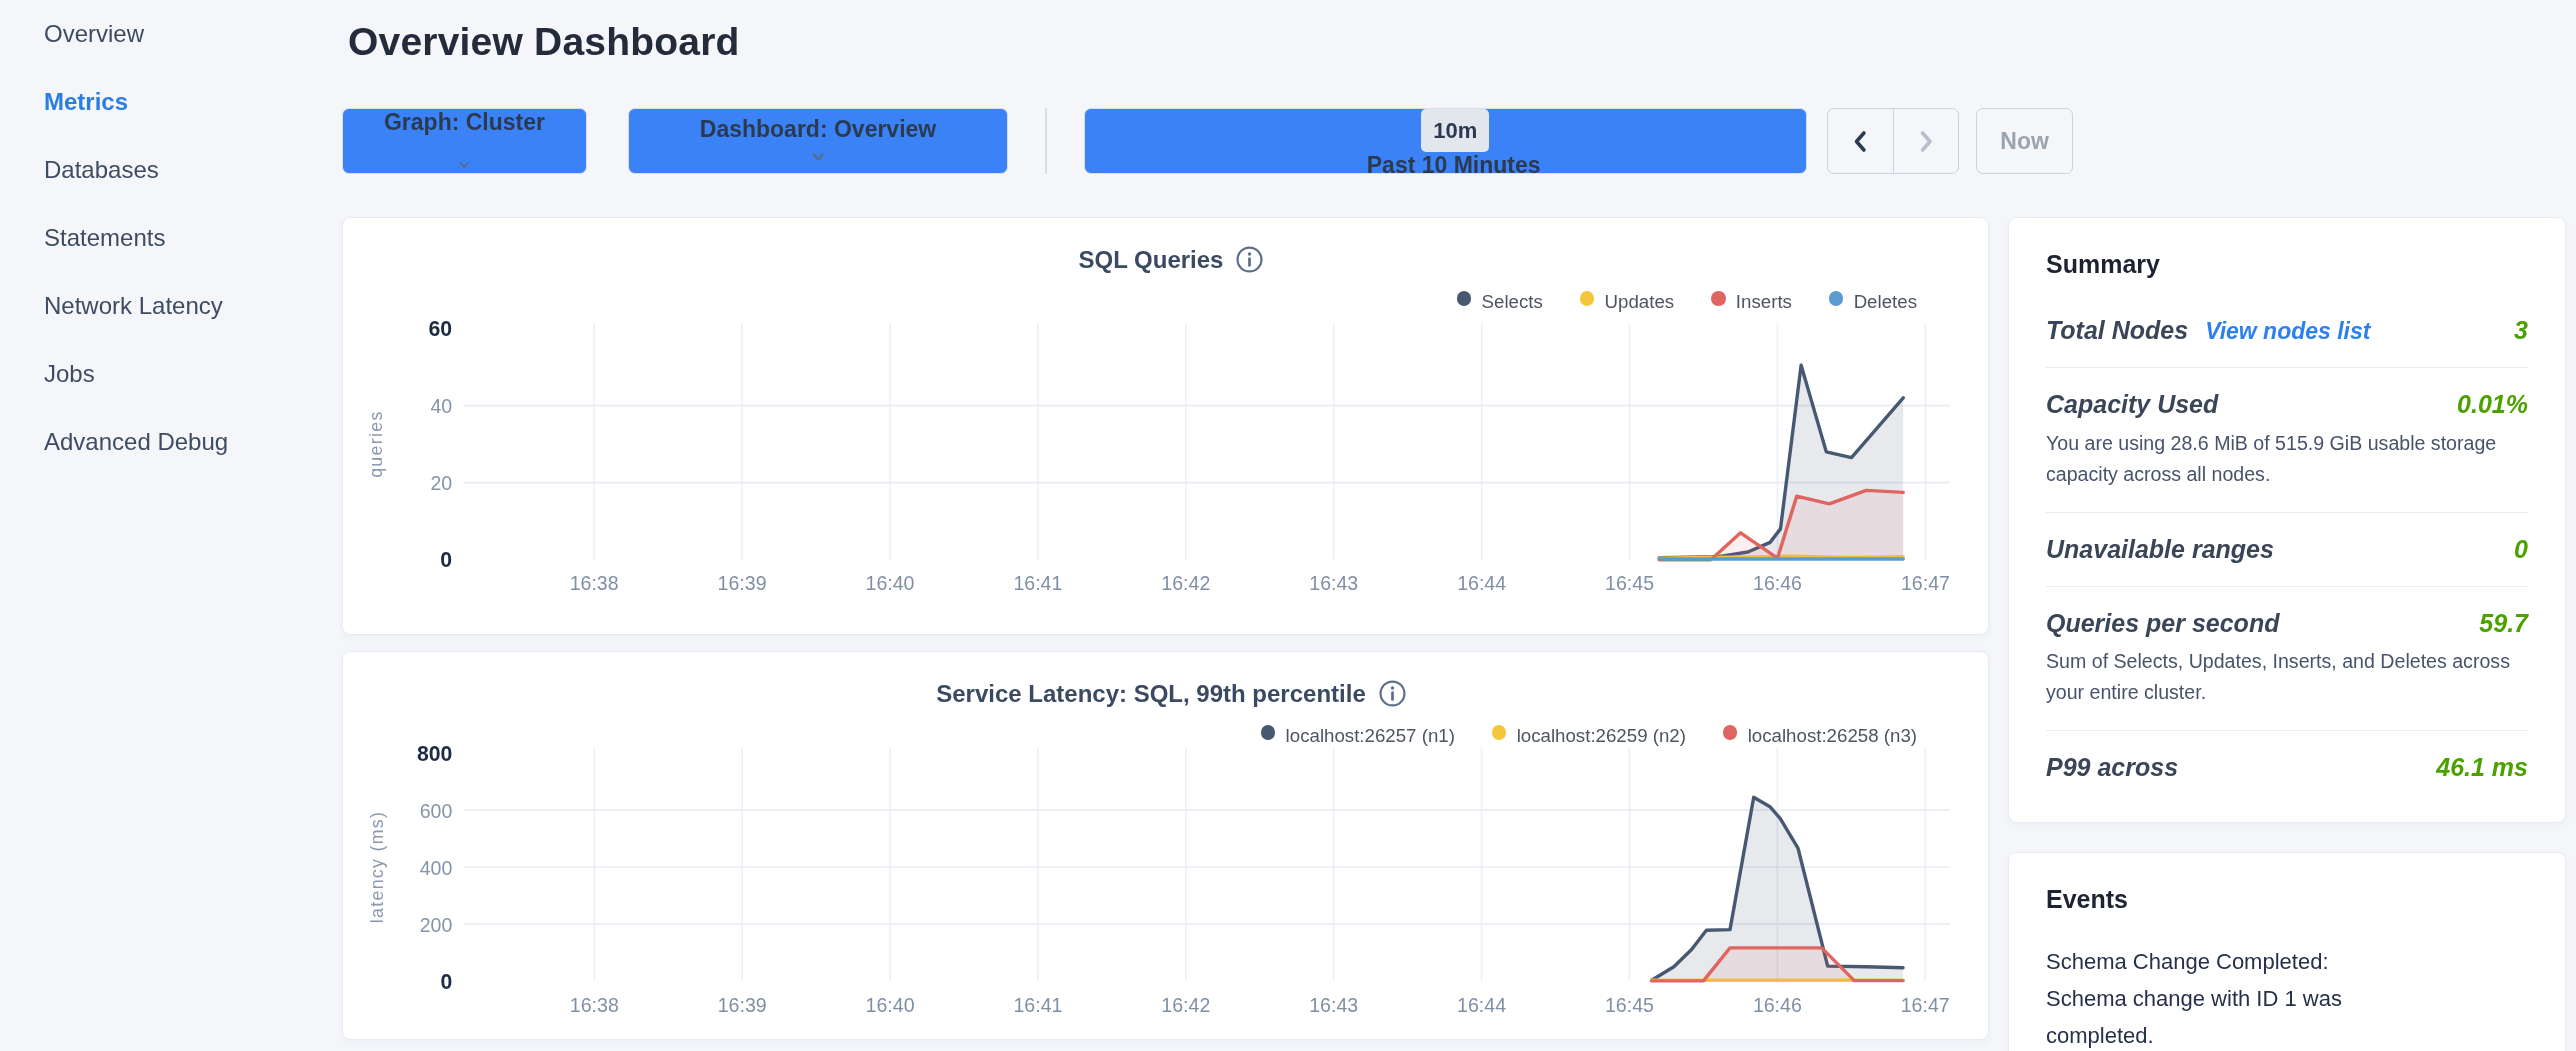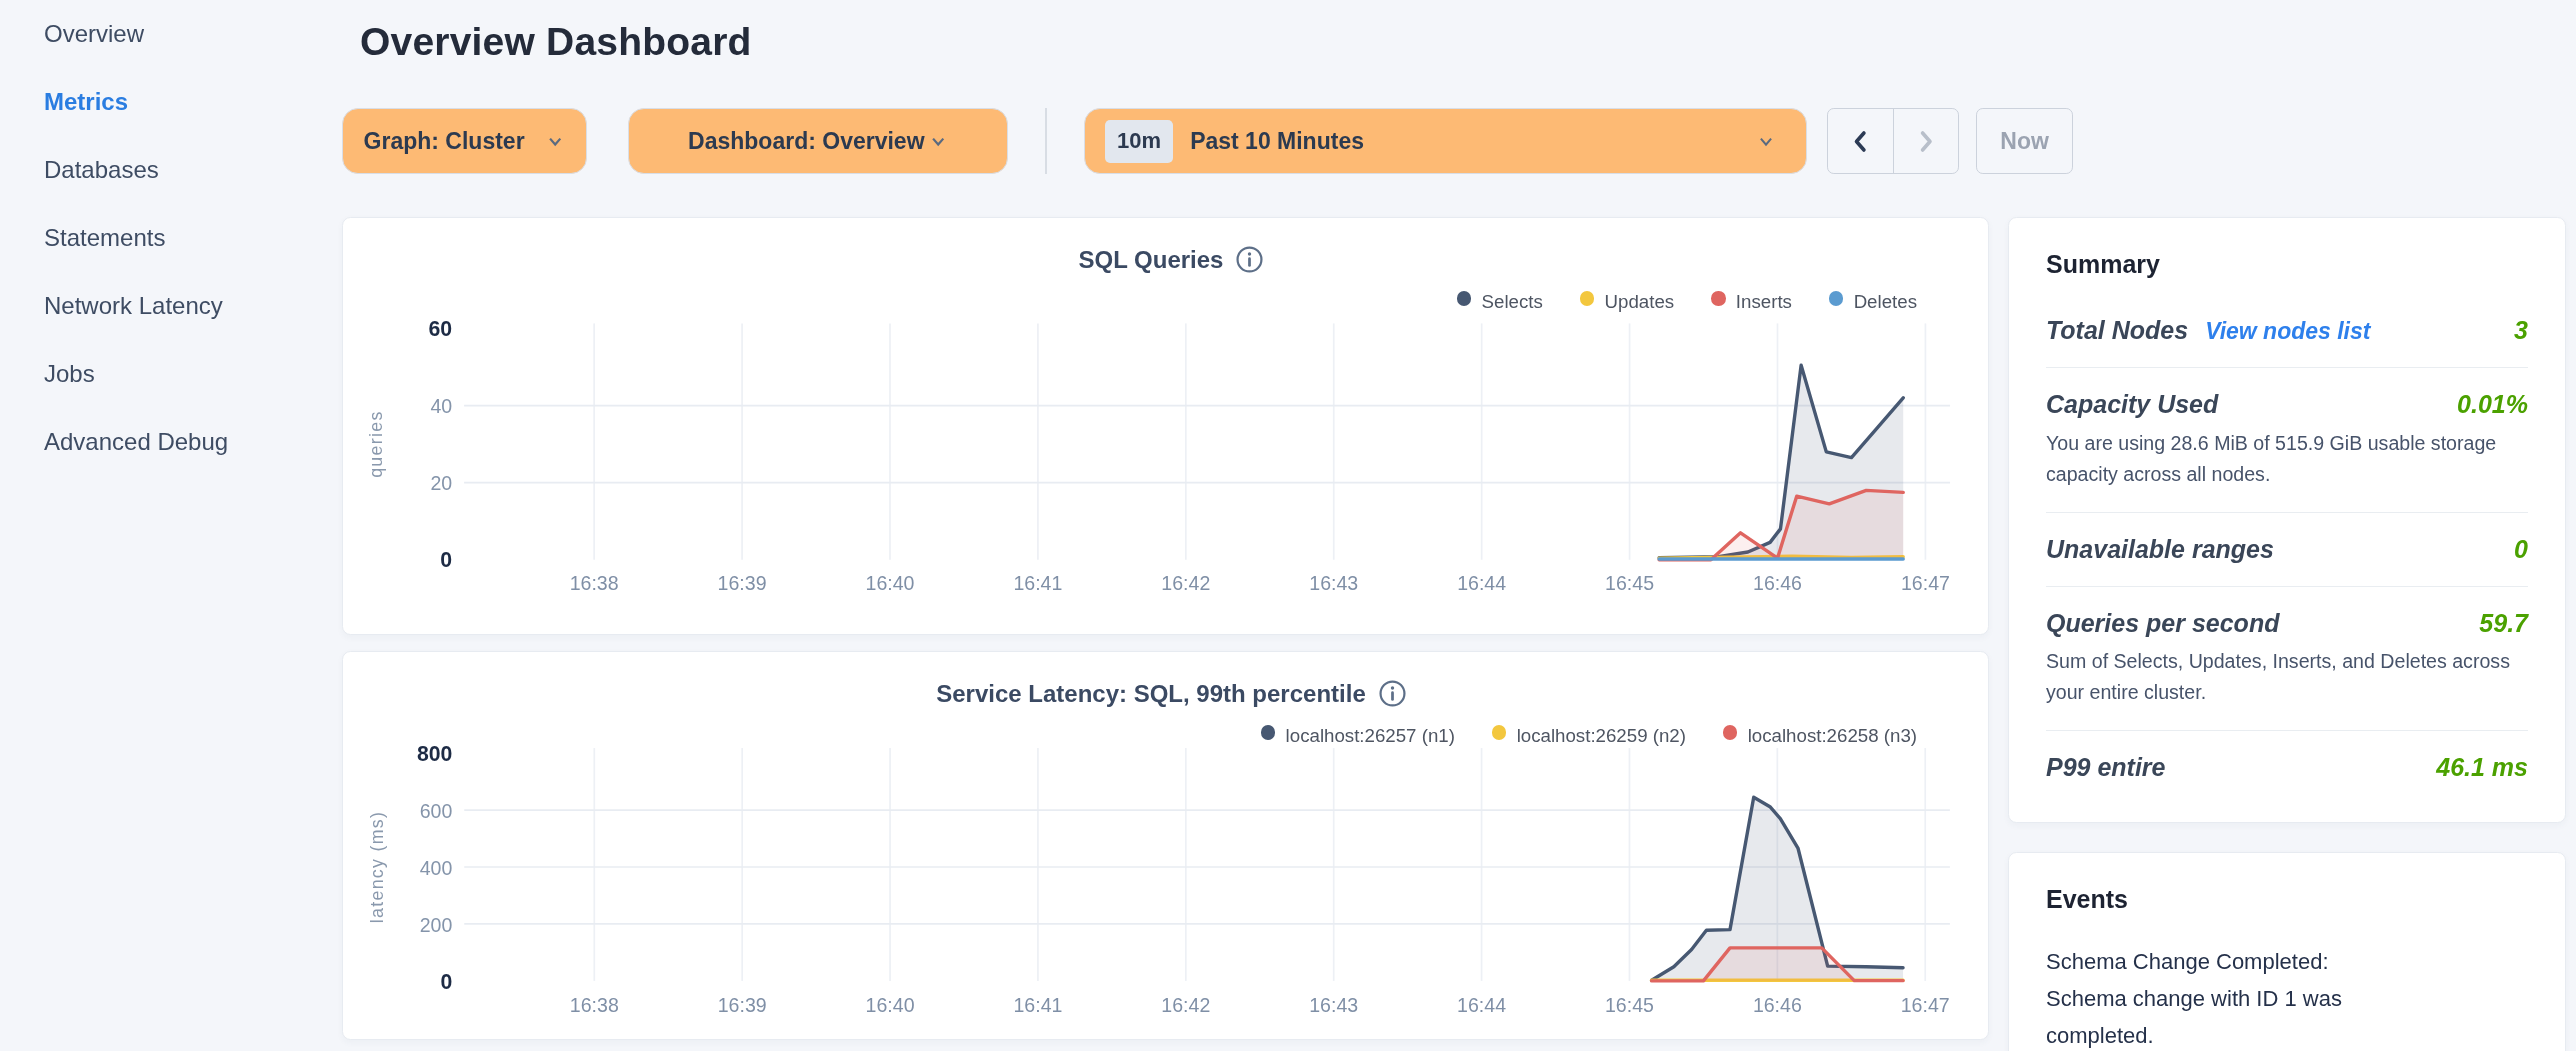"Overview Dashboard" .page-title { left: 360px -> 348px }
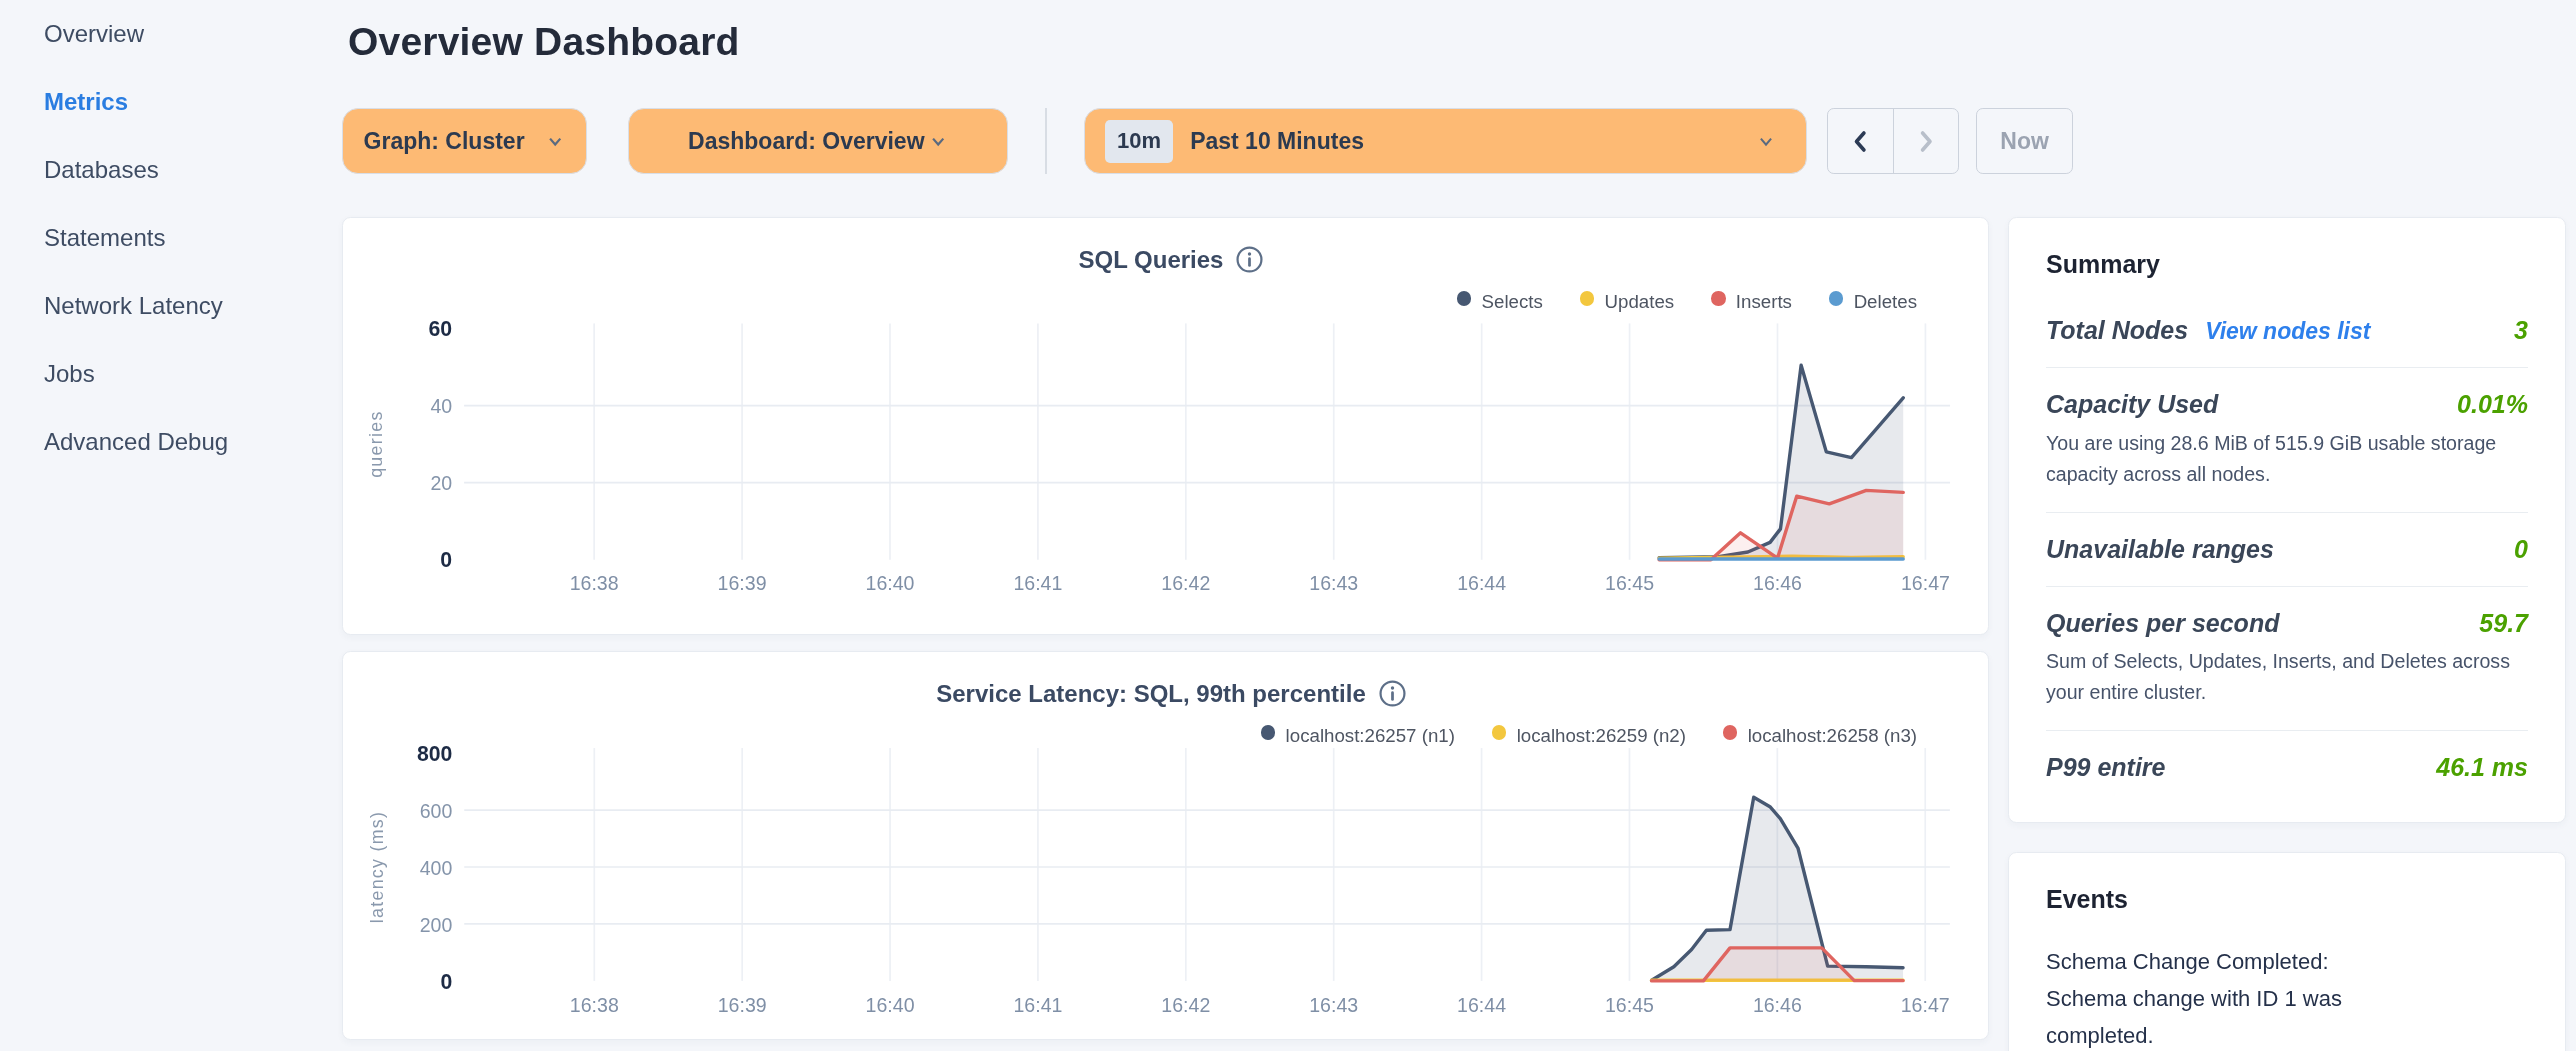"Graph: Cluster" .ctl-box { background: #fdba74 -> #3b82f6; border-radius: 16px -> 7px; flex-direction: none -> column }
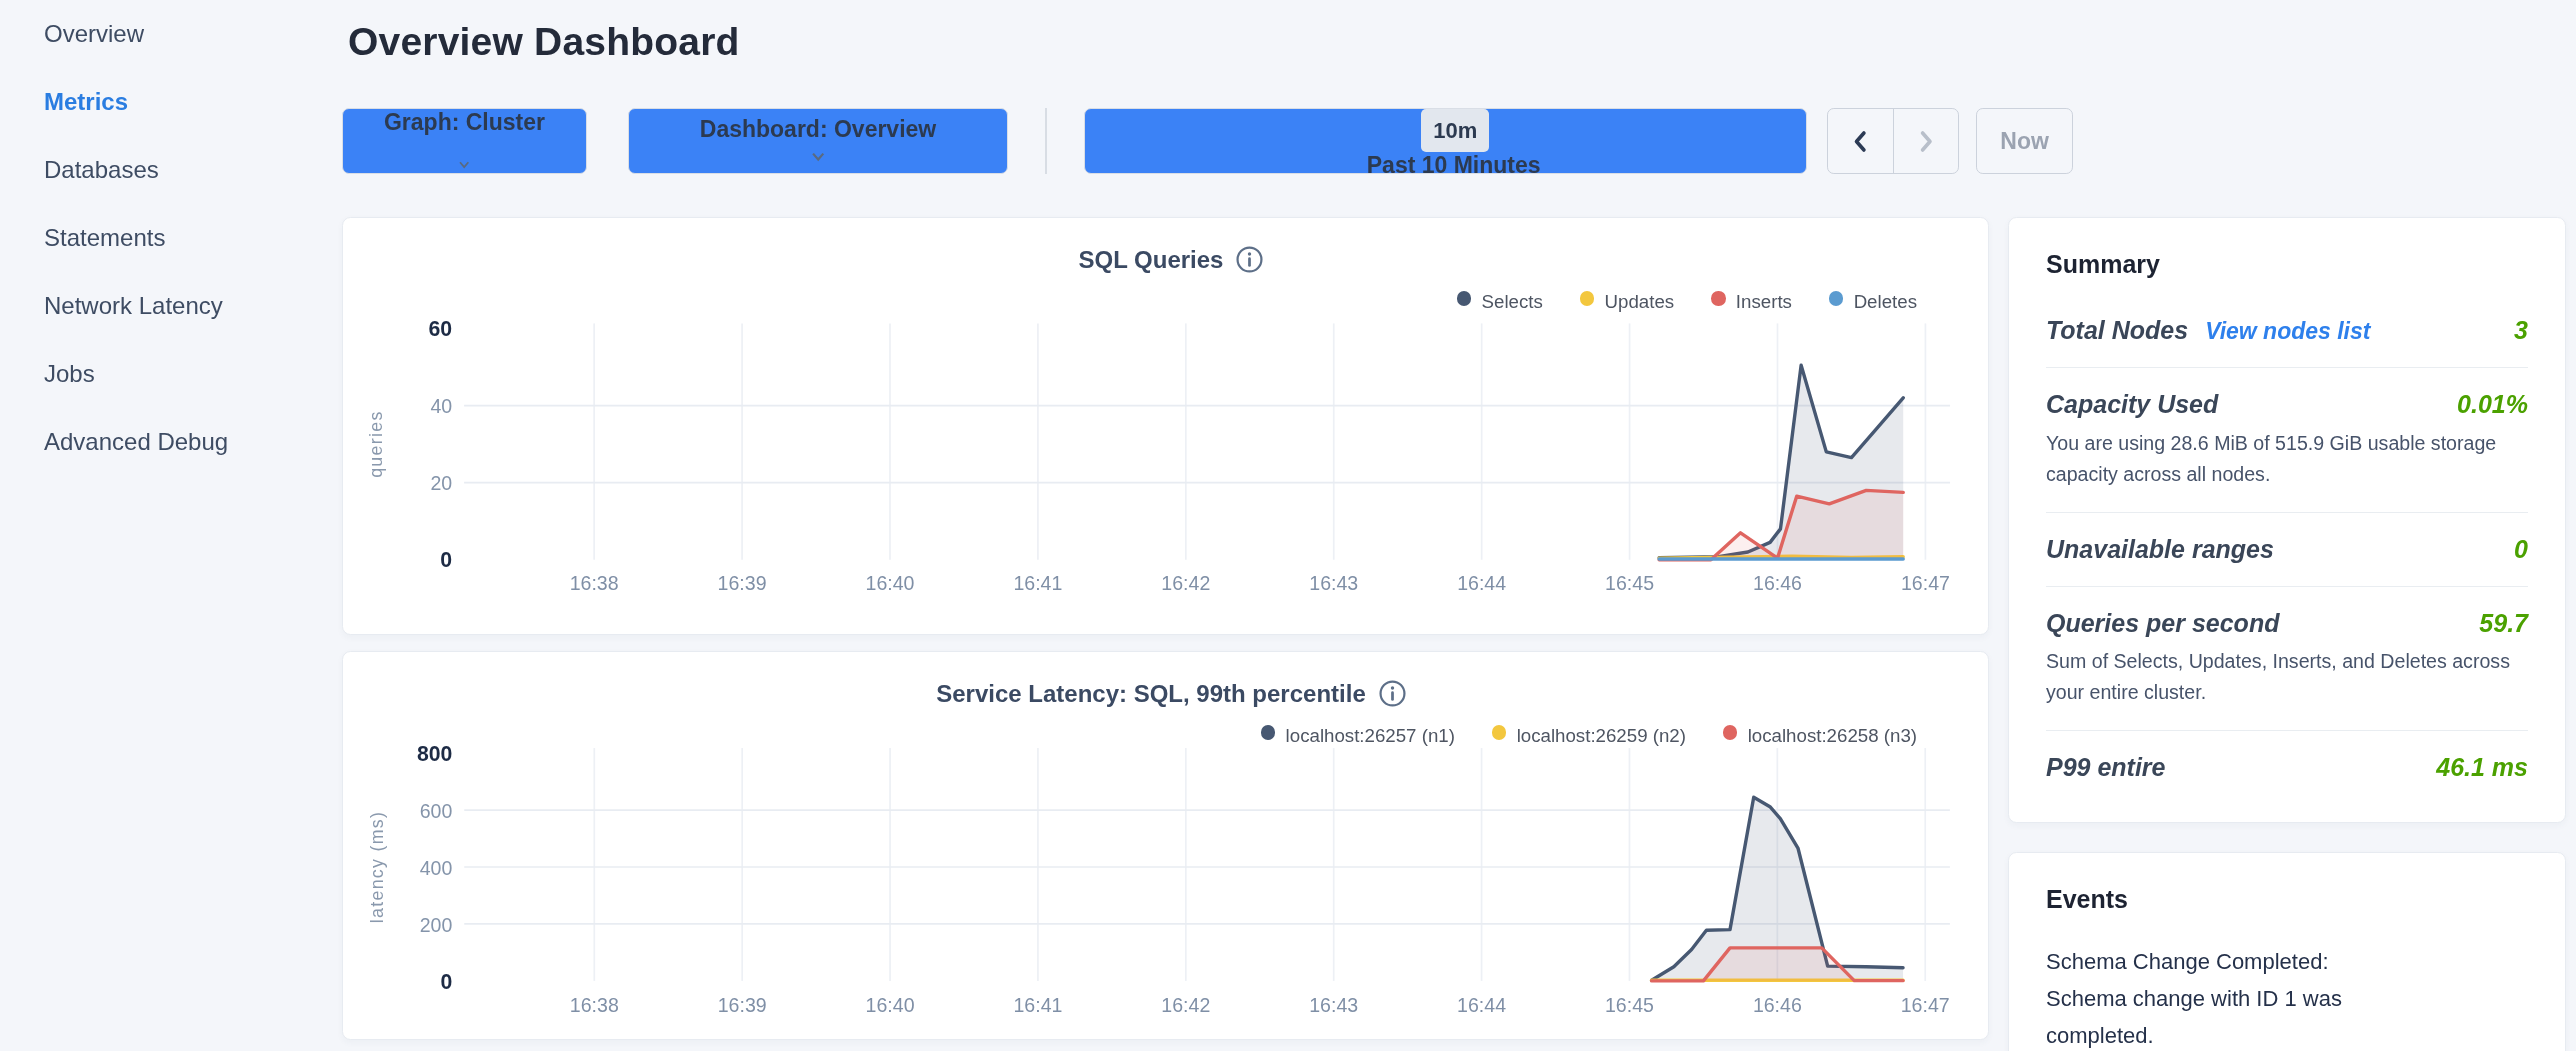"P99 entire" span.slabel { text: entire -> across }
